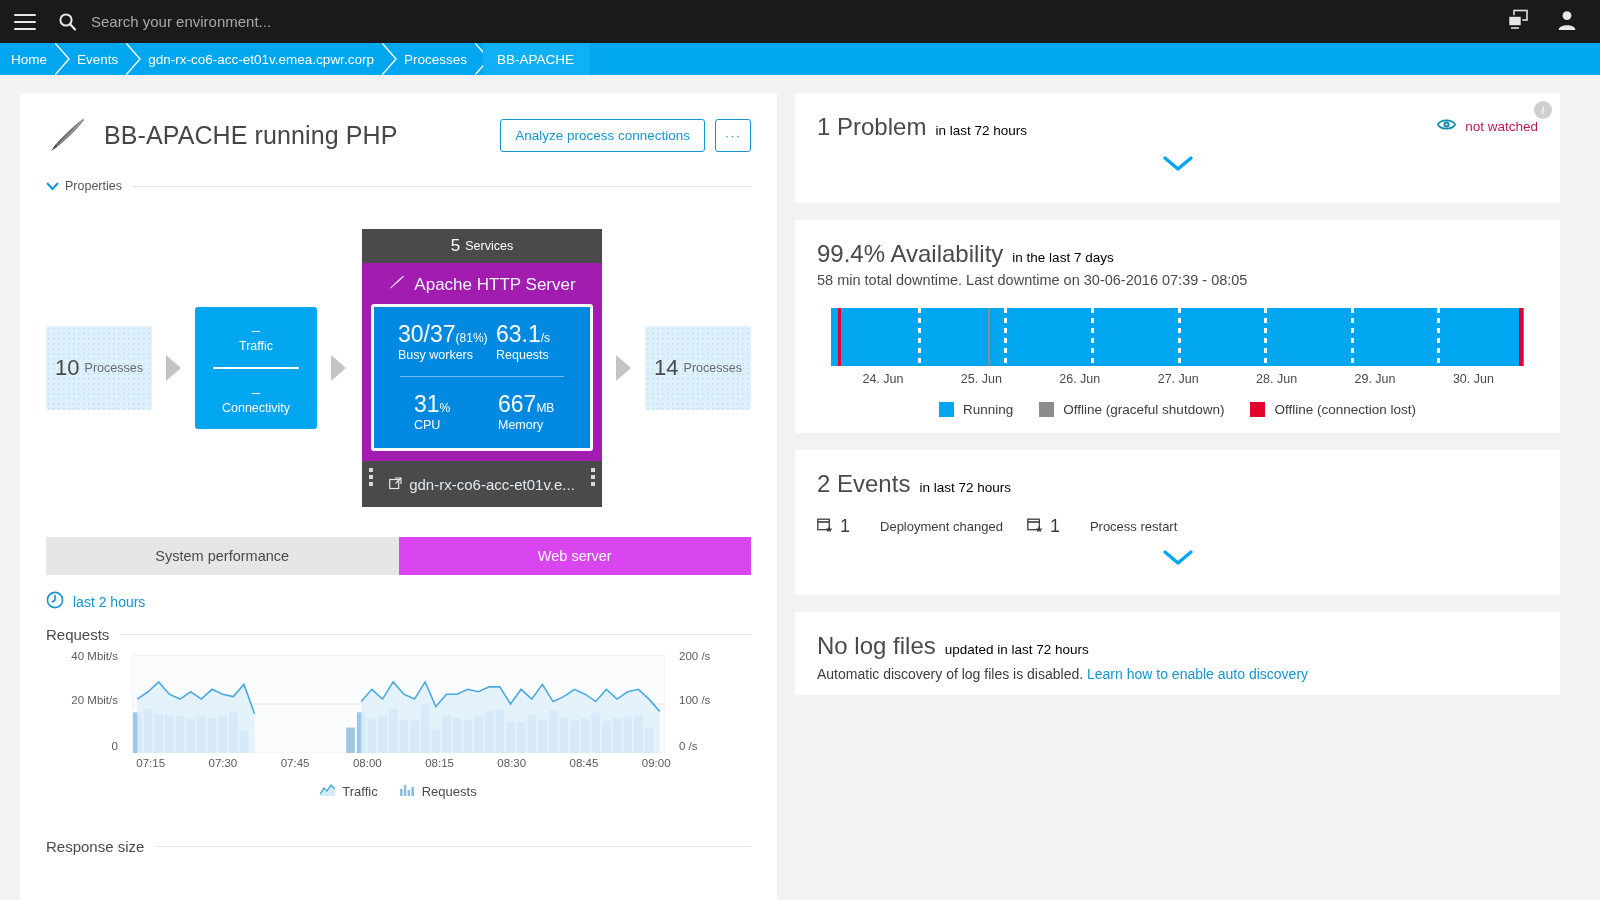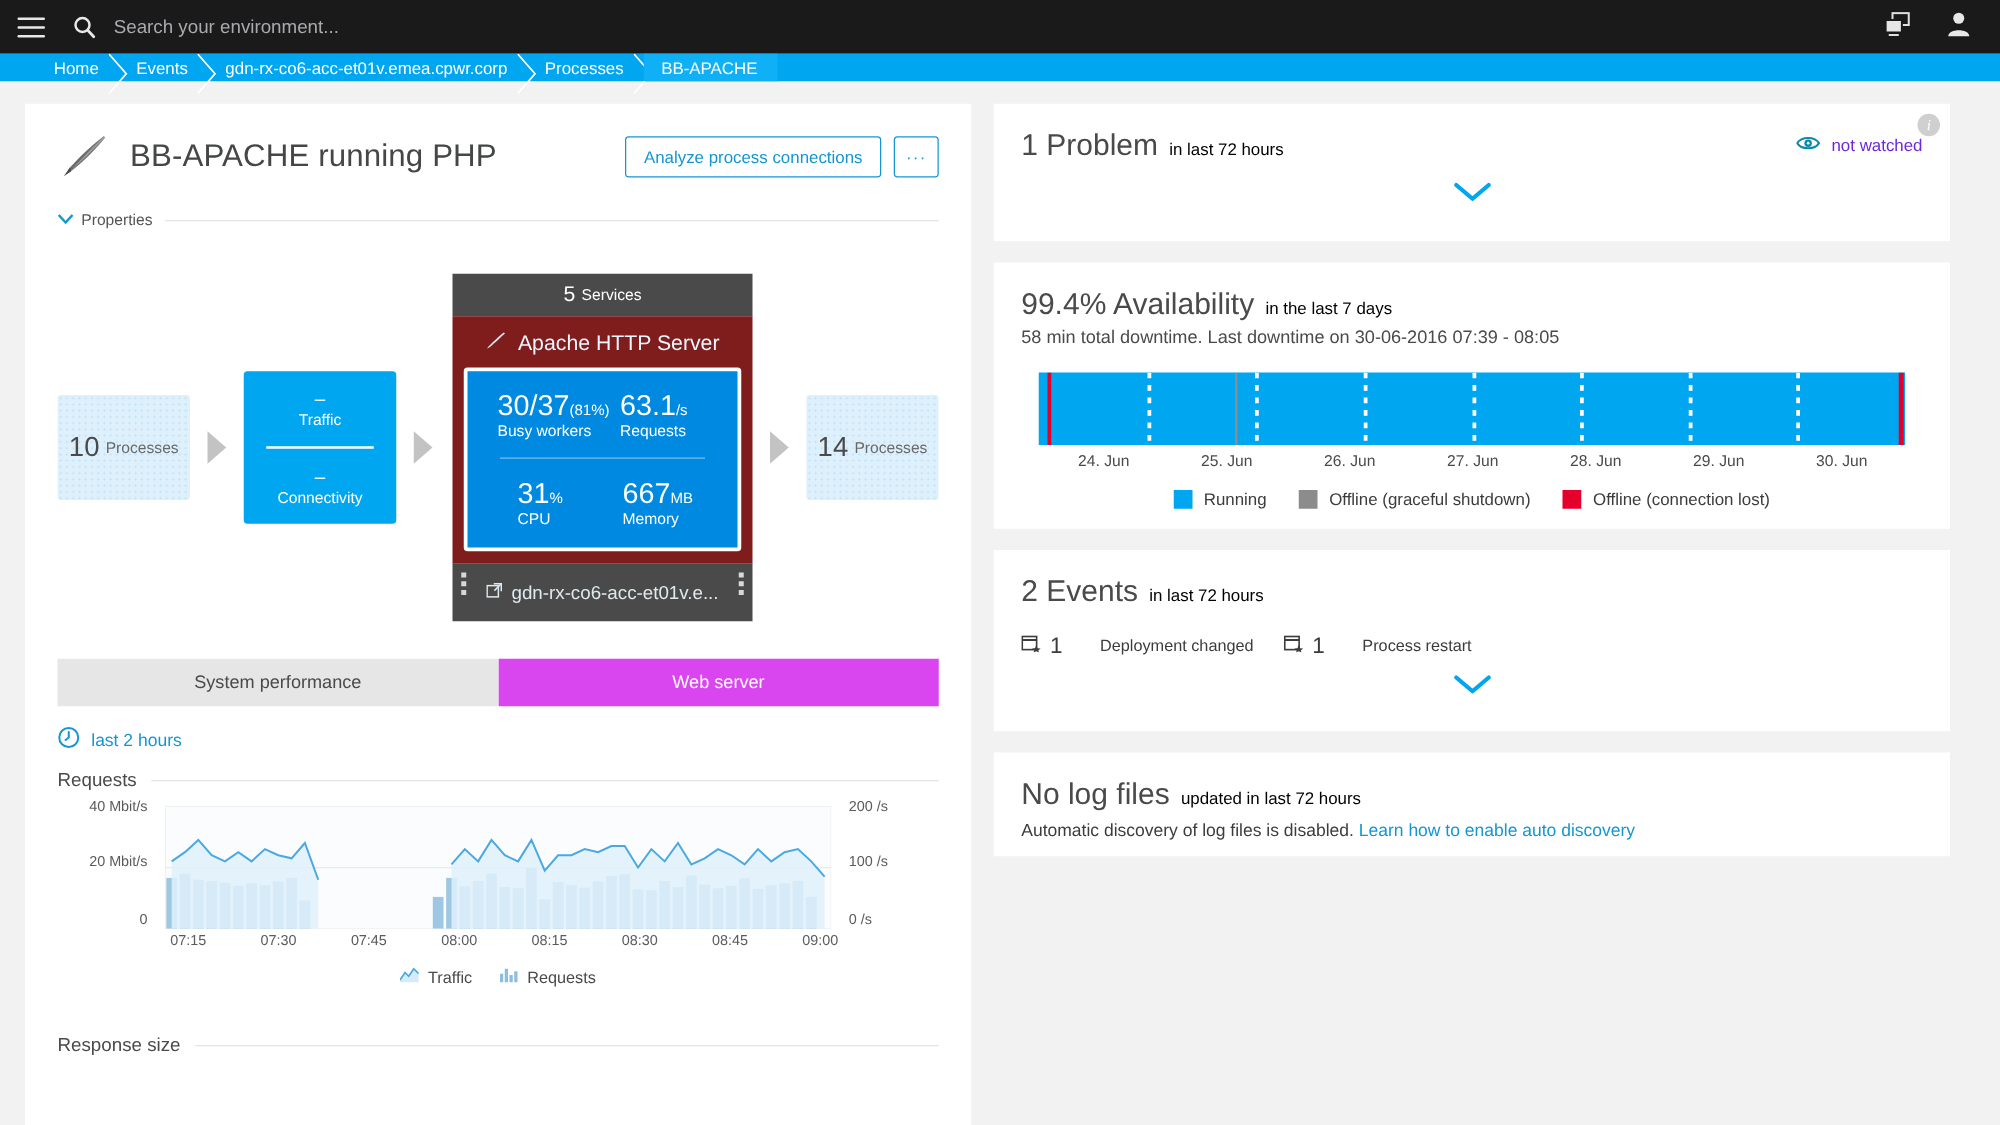"Home" .breadcrumb { height: 22px -> 32px; padding-left: 32px -> none }
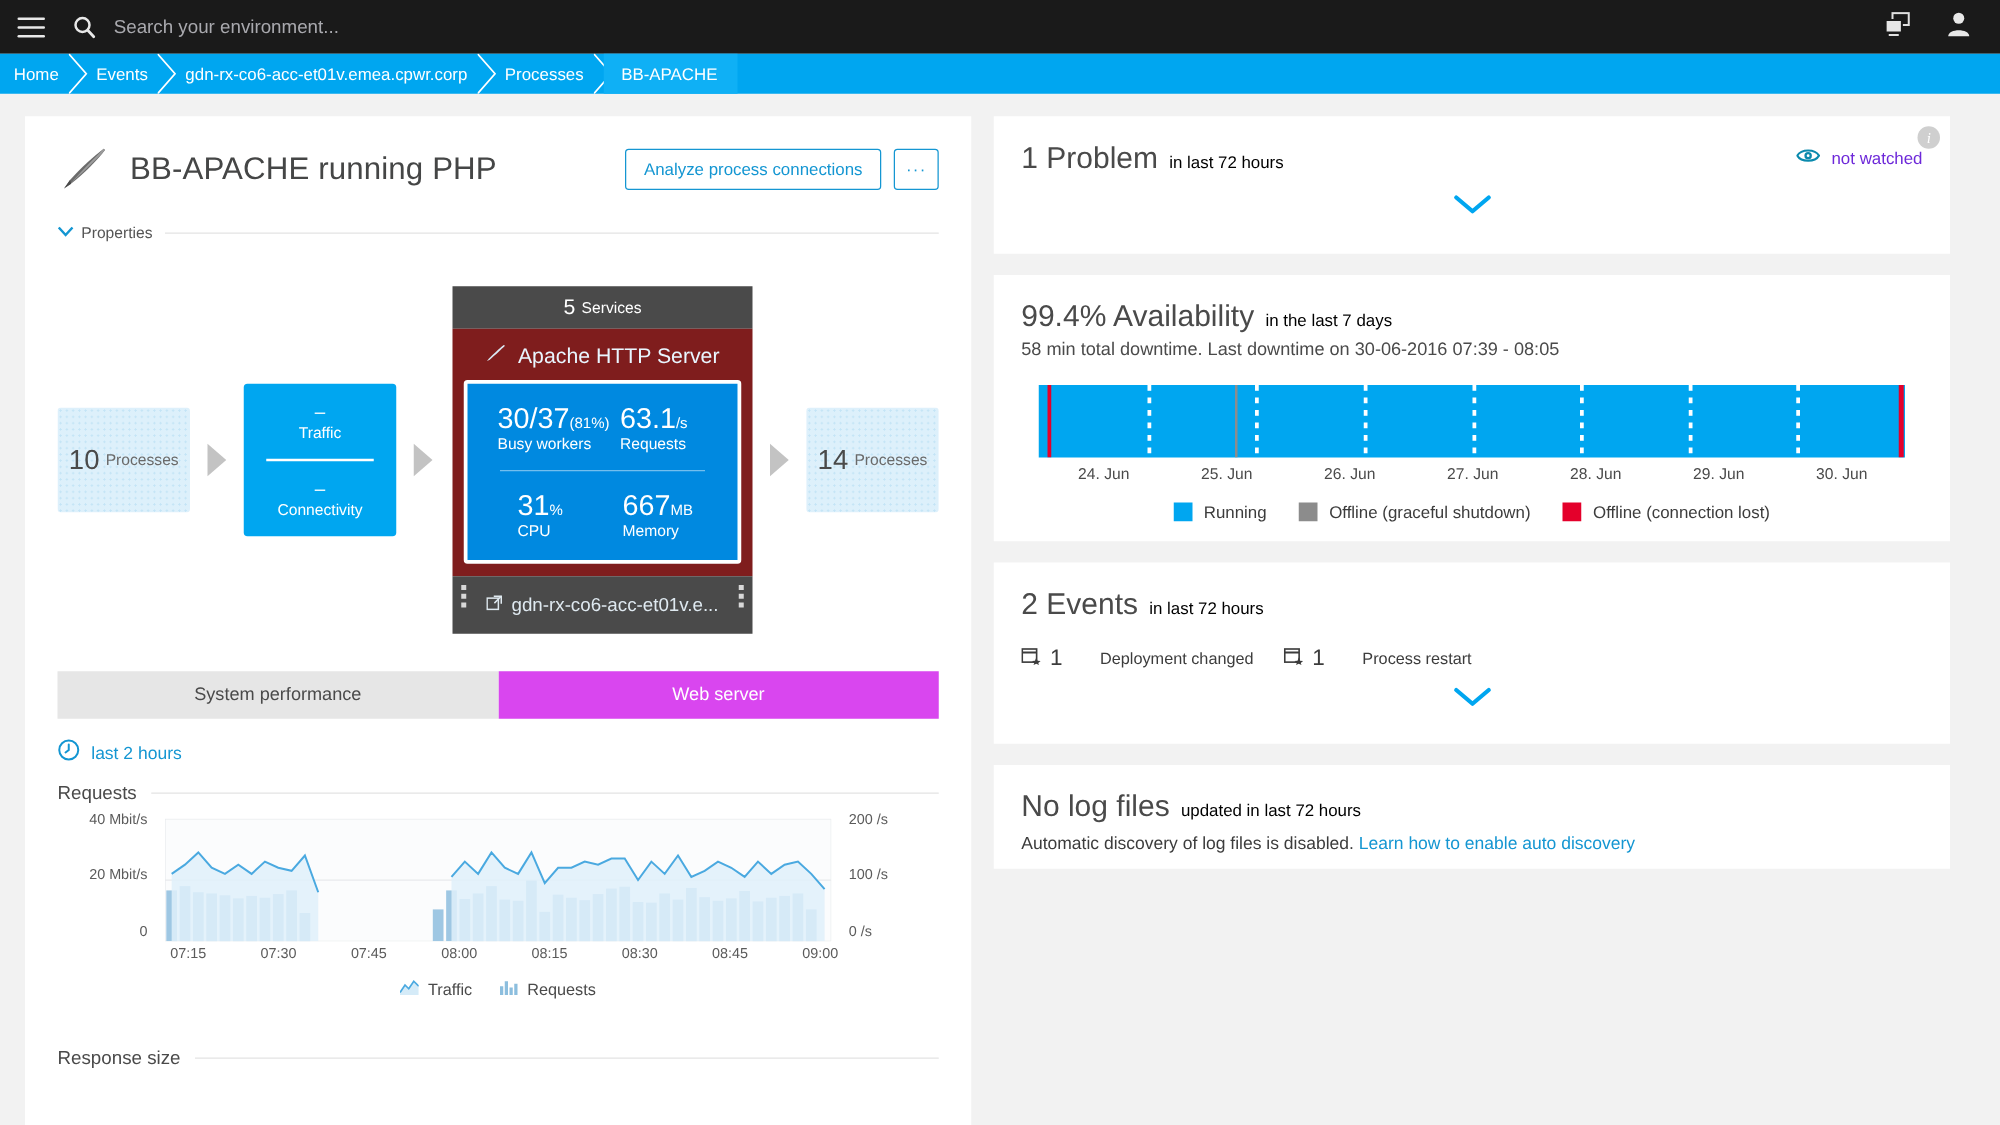"not watched" .watched { color: #6d28d9 -> #be185d }
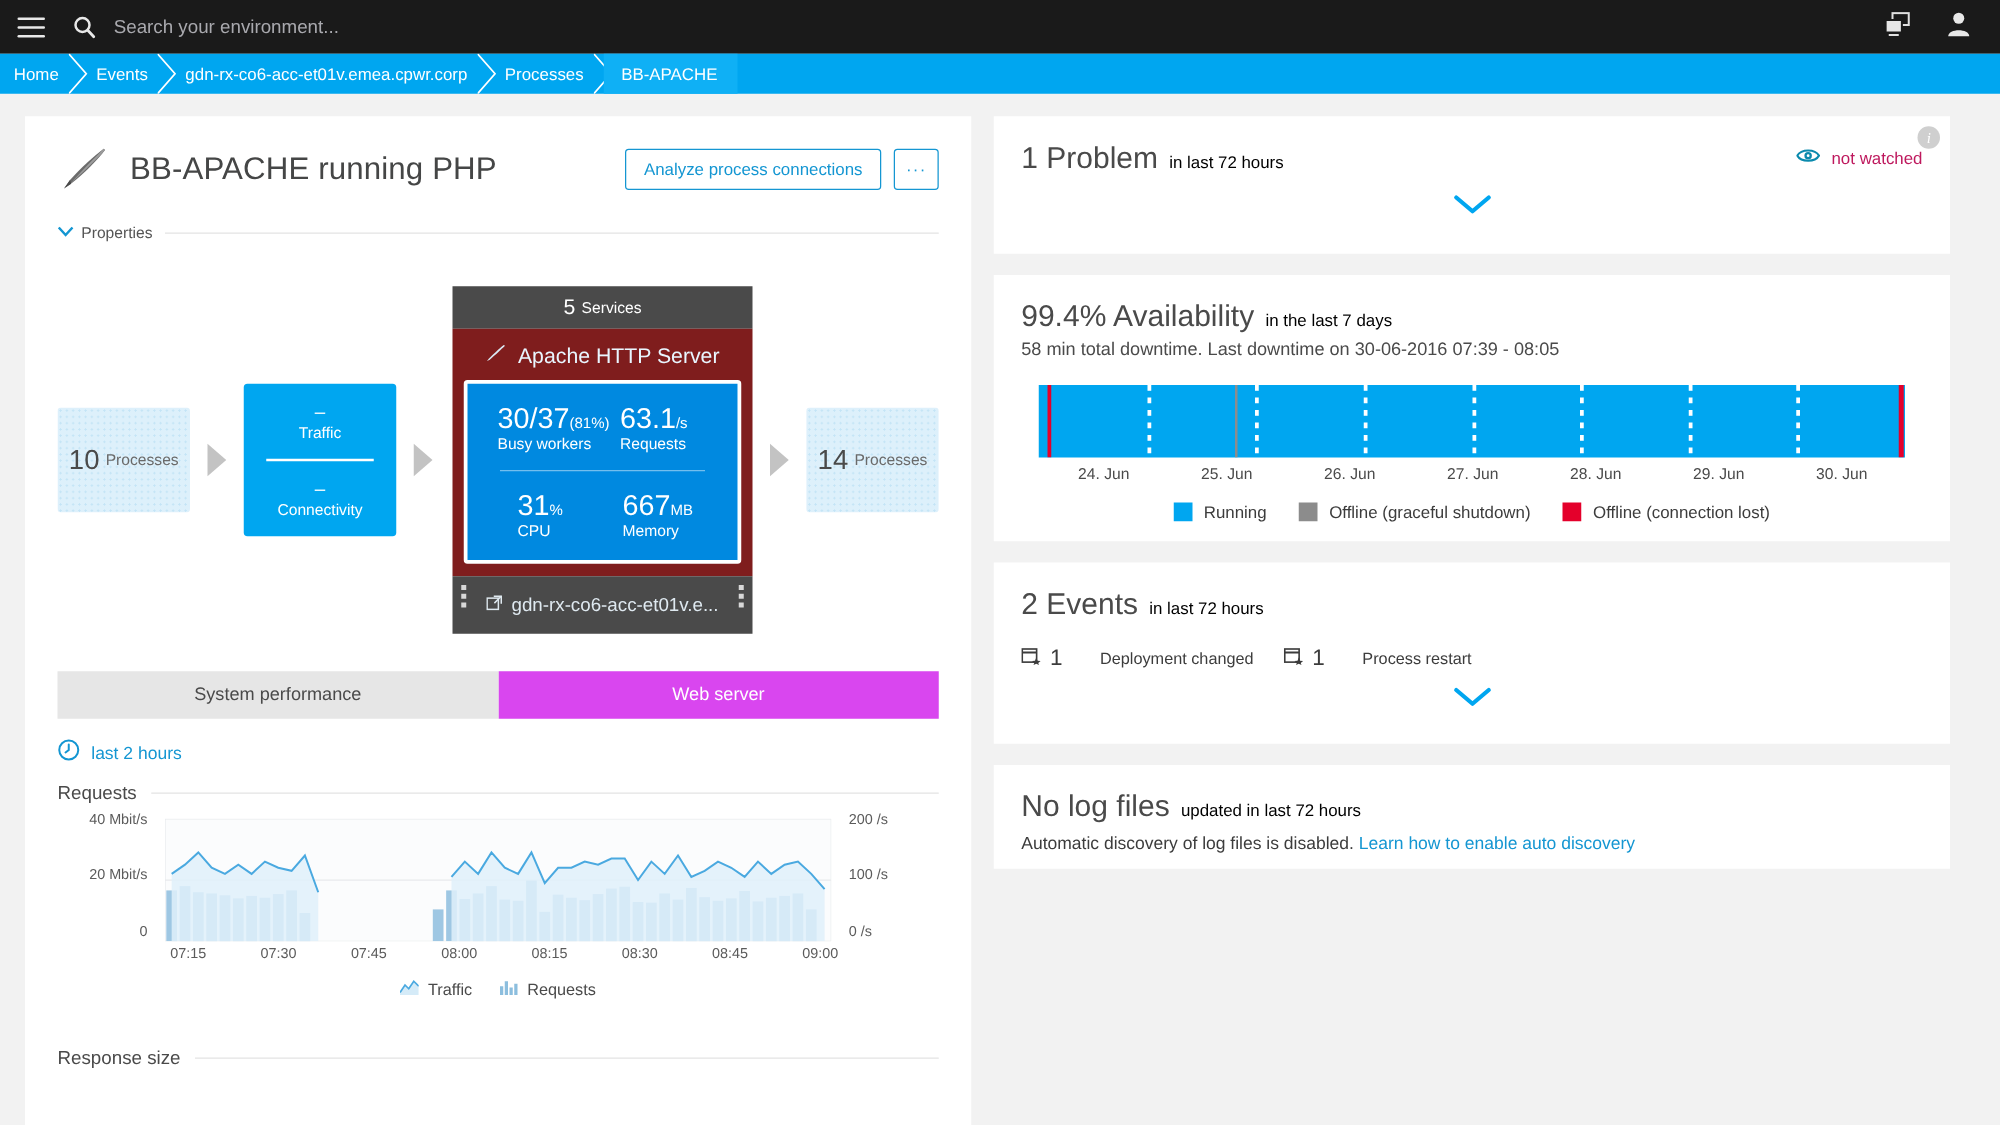"Apache HTTP Server" .svc-body { background: #7f1d1d -> #a21caf }
